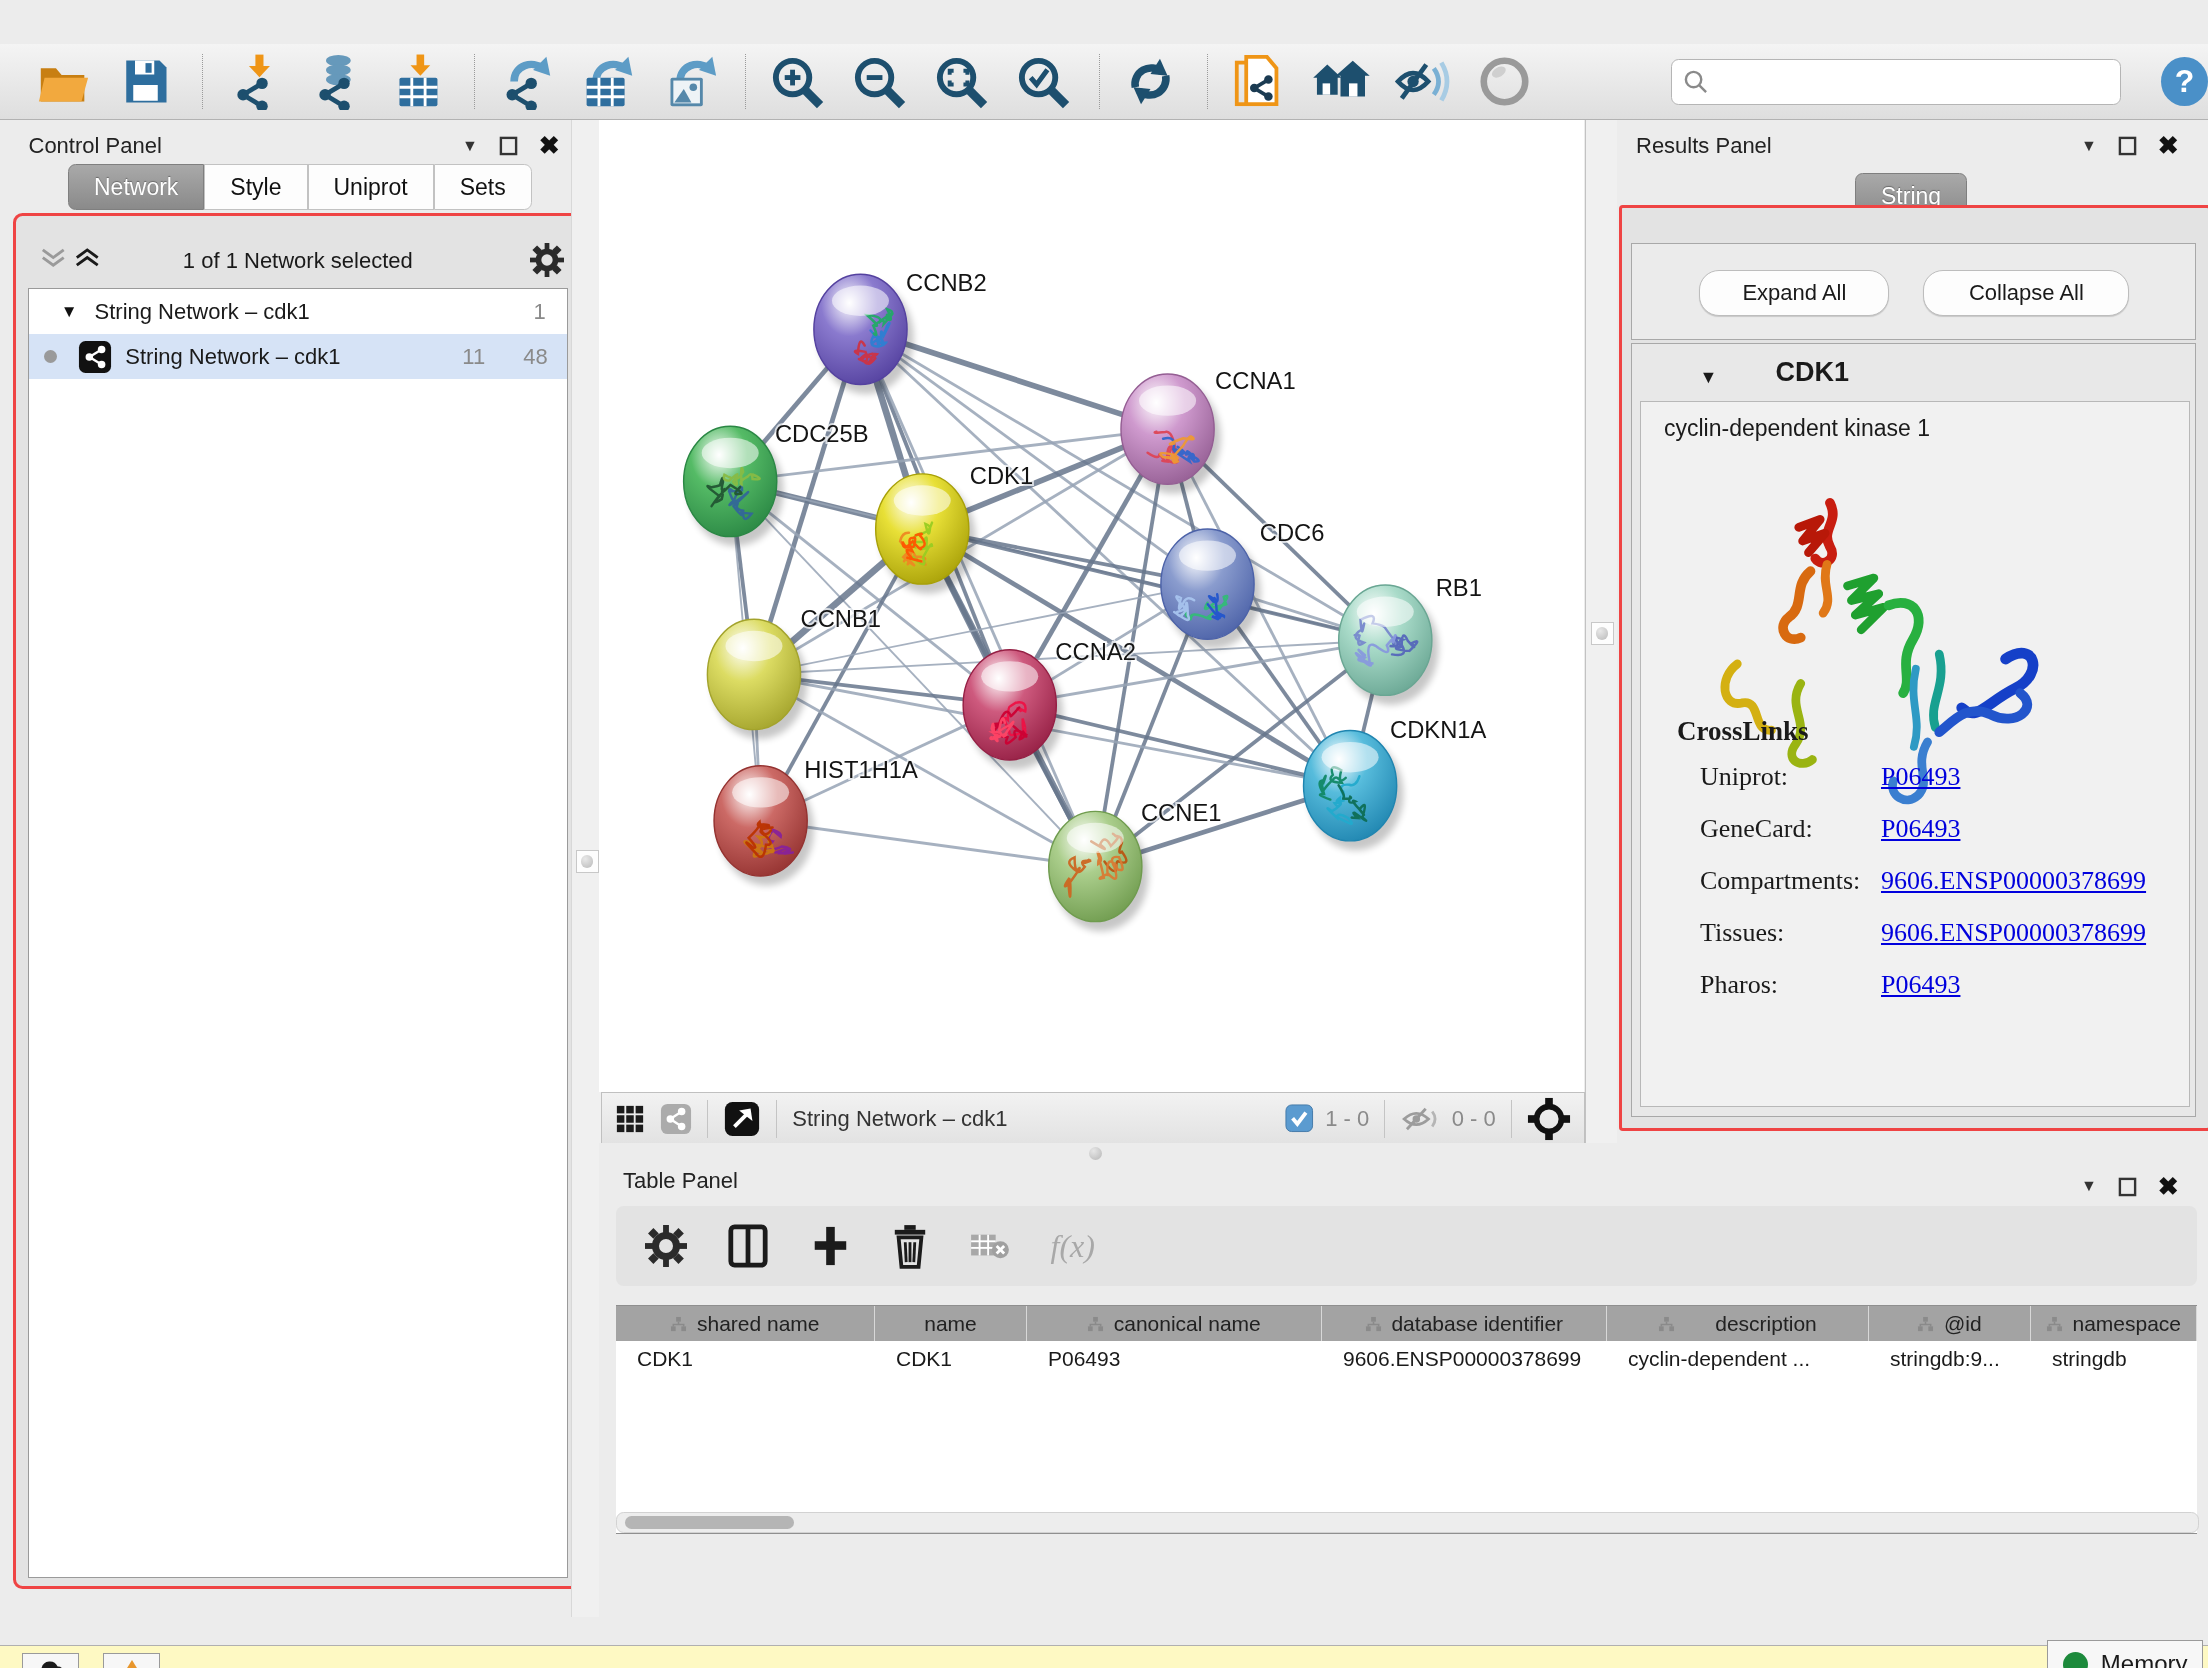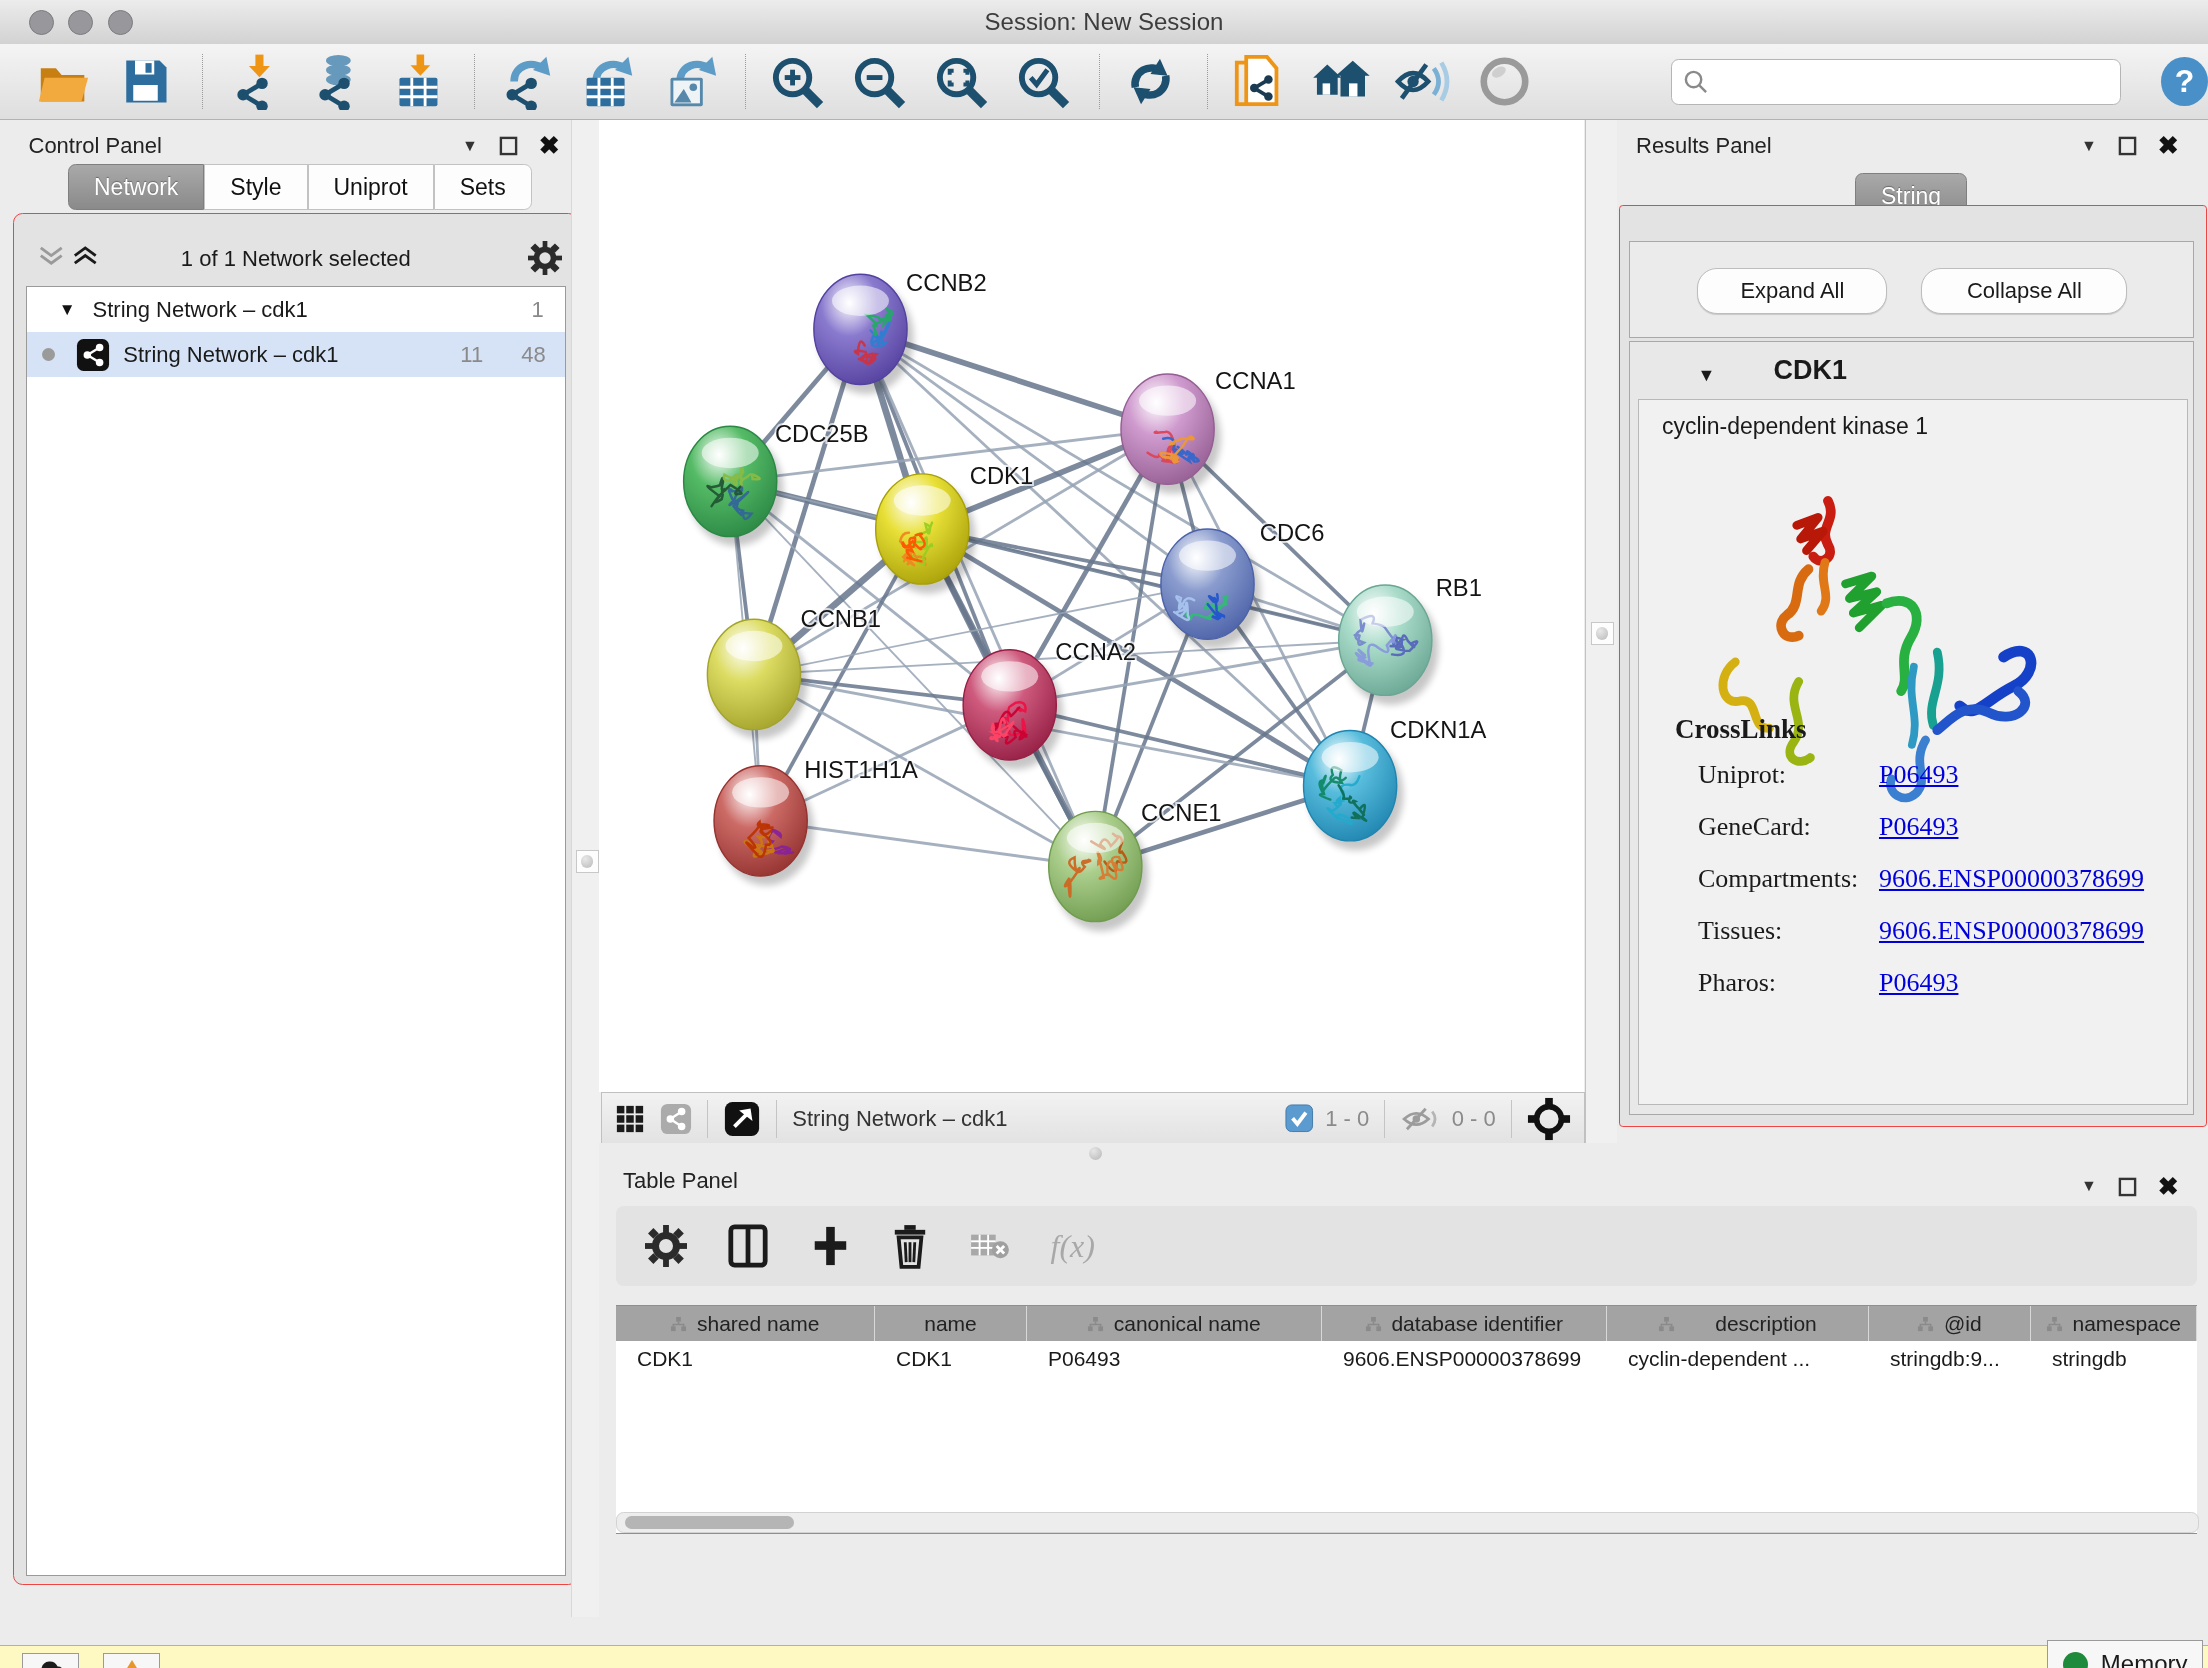"Session: New Session" div.abs { html: <div> <div></div> <div></div> <div></div> <div>Session: New Session</div> </div> -> none }
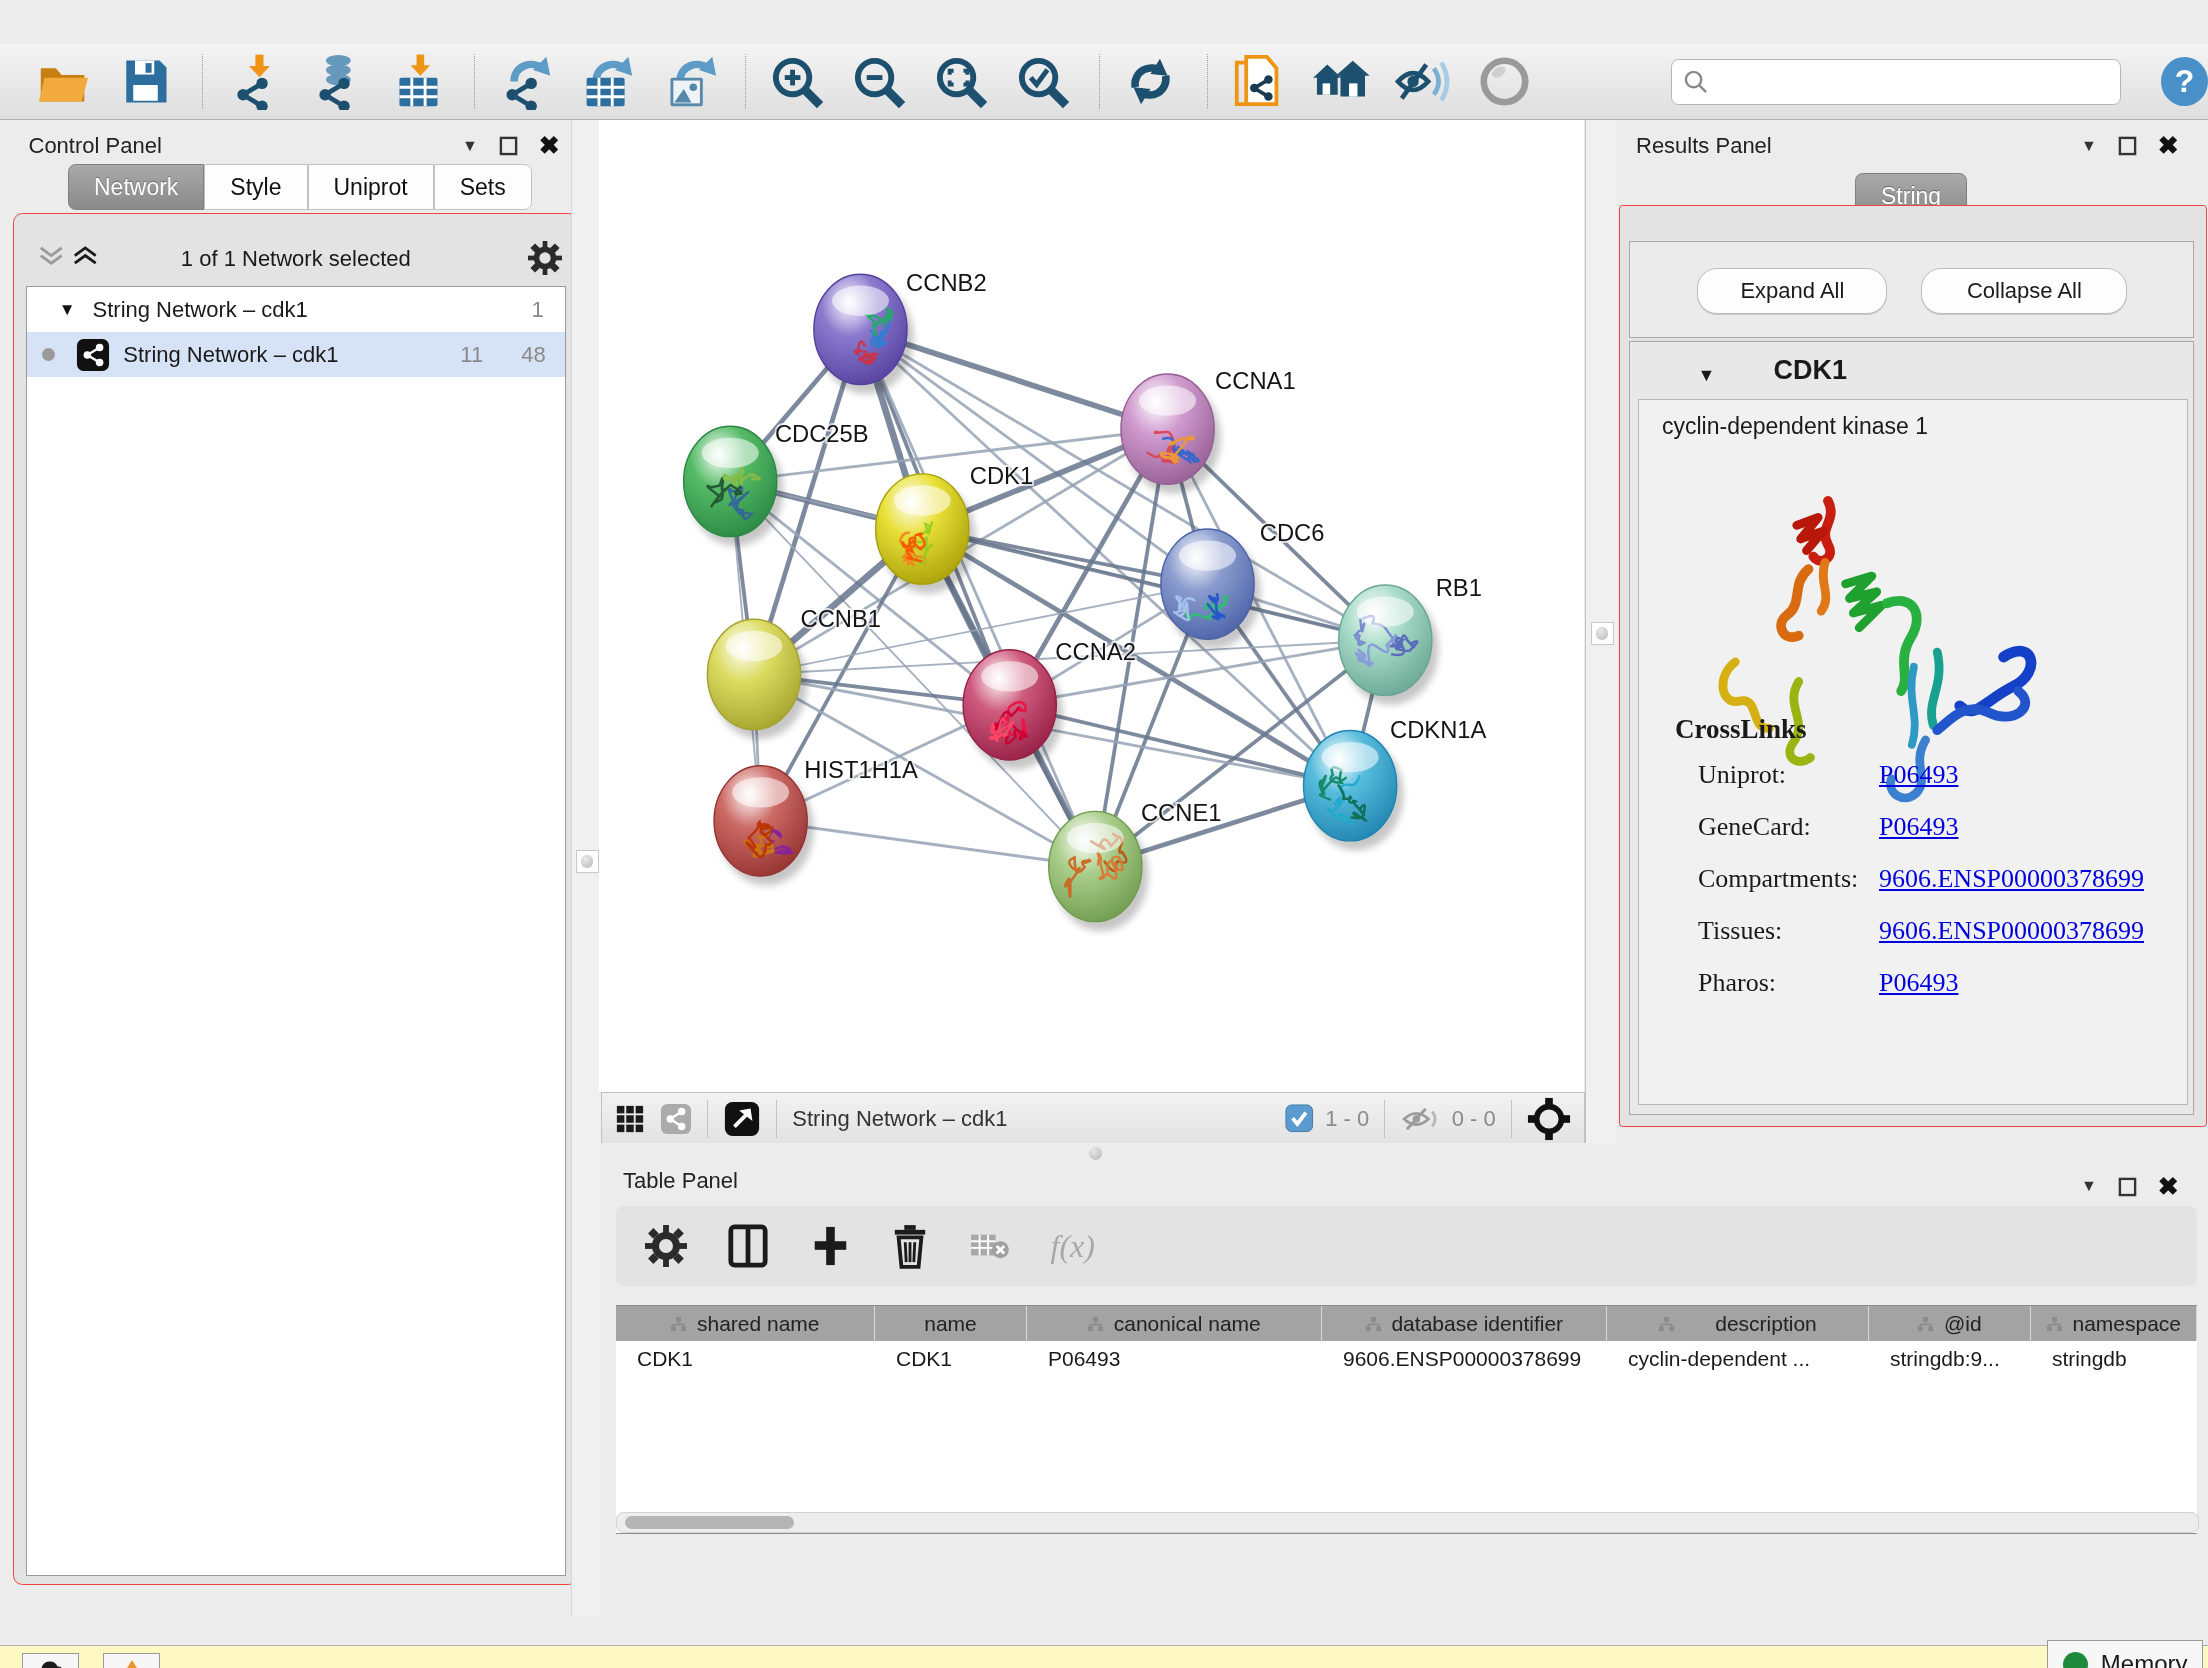"1 of 1 Network selected" .graypanel { border: 1px solid #ef4444 -> 3px solid #ef4444 }
